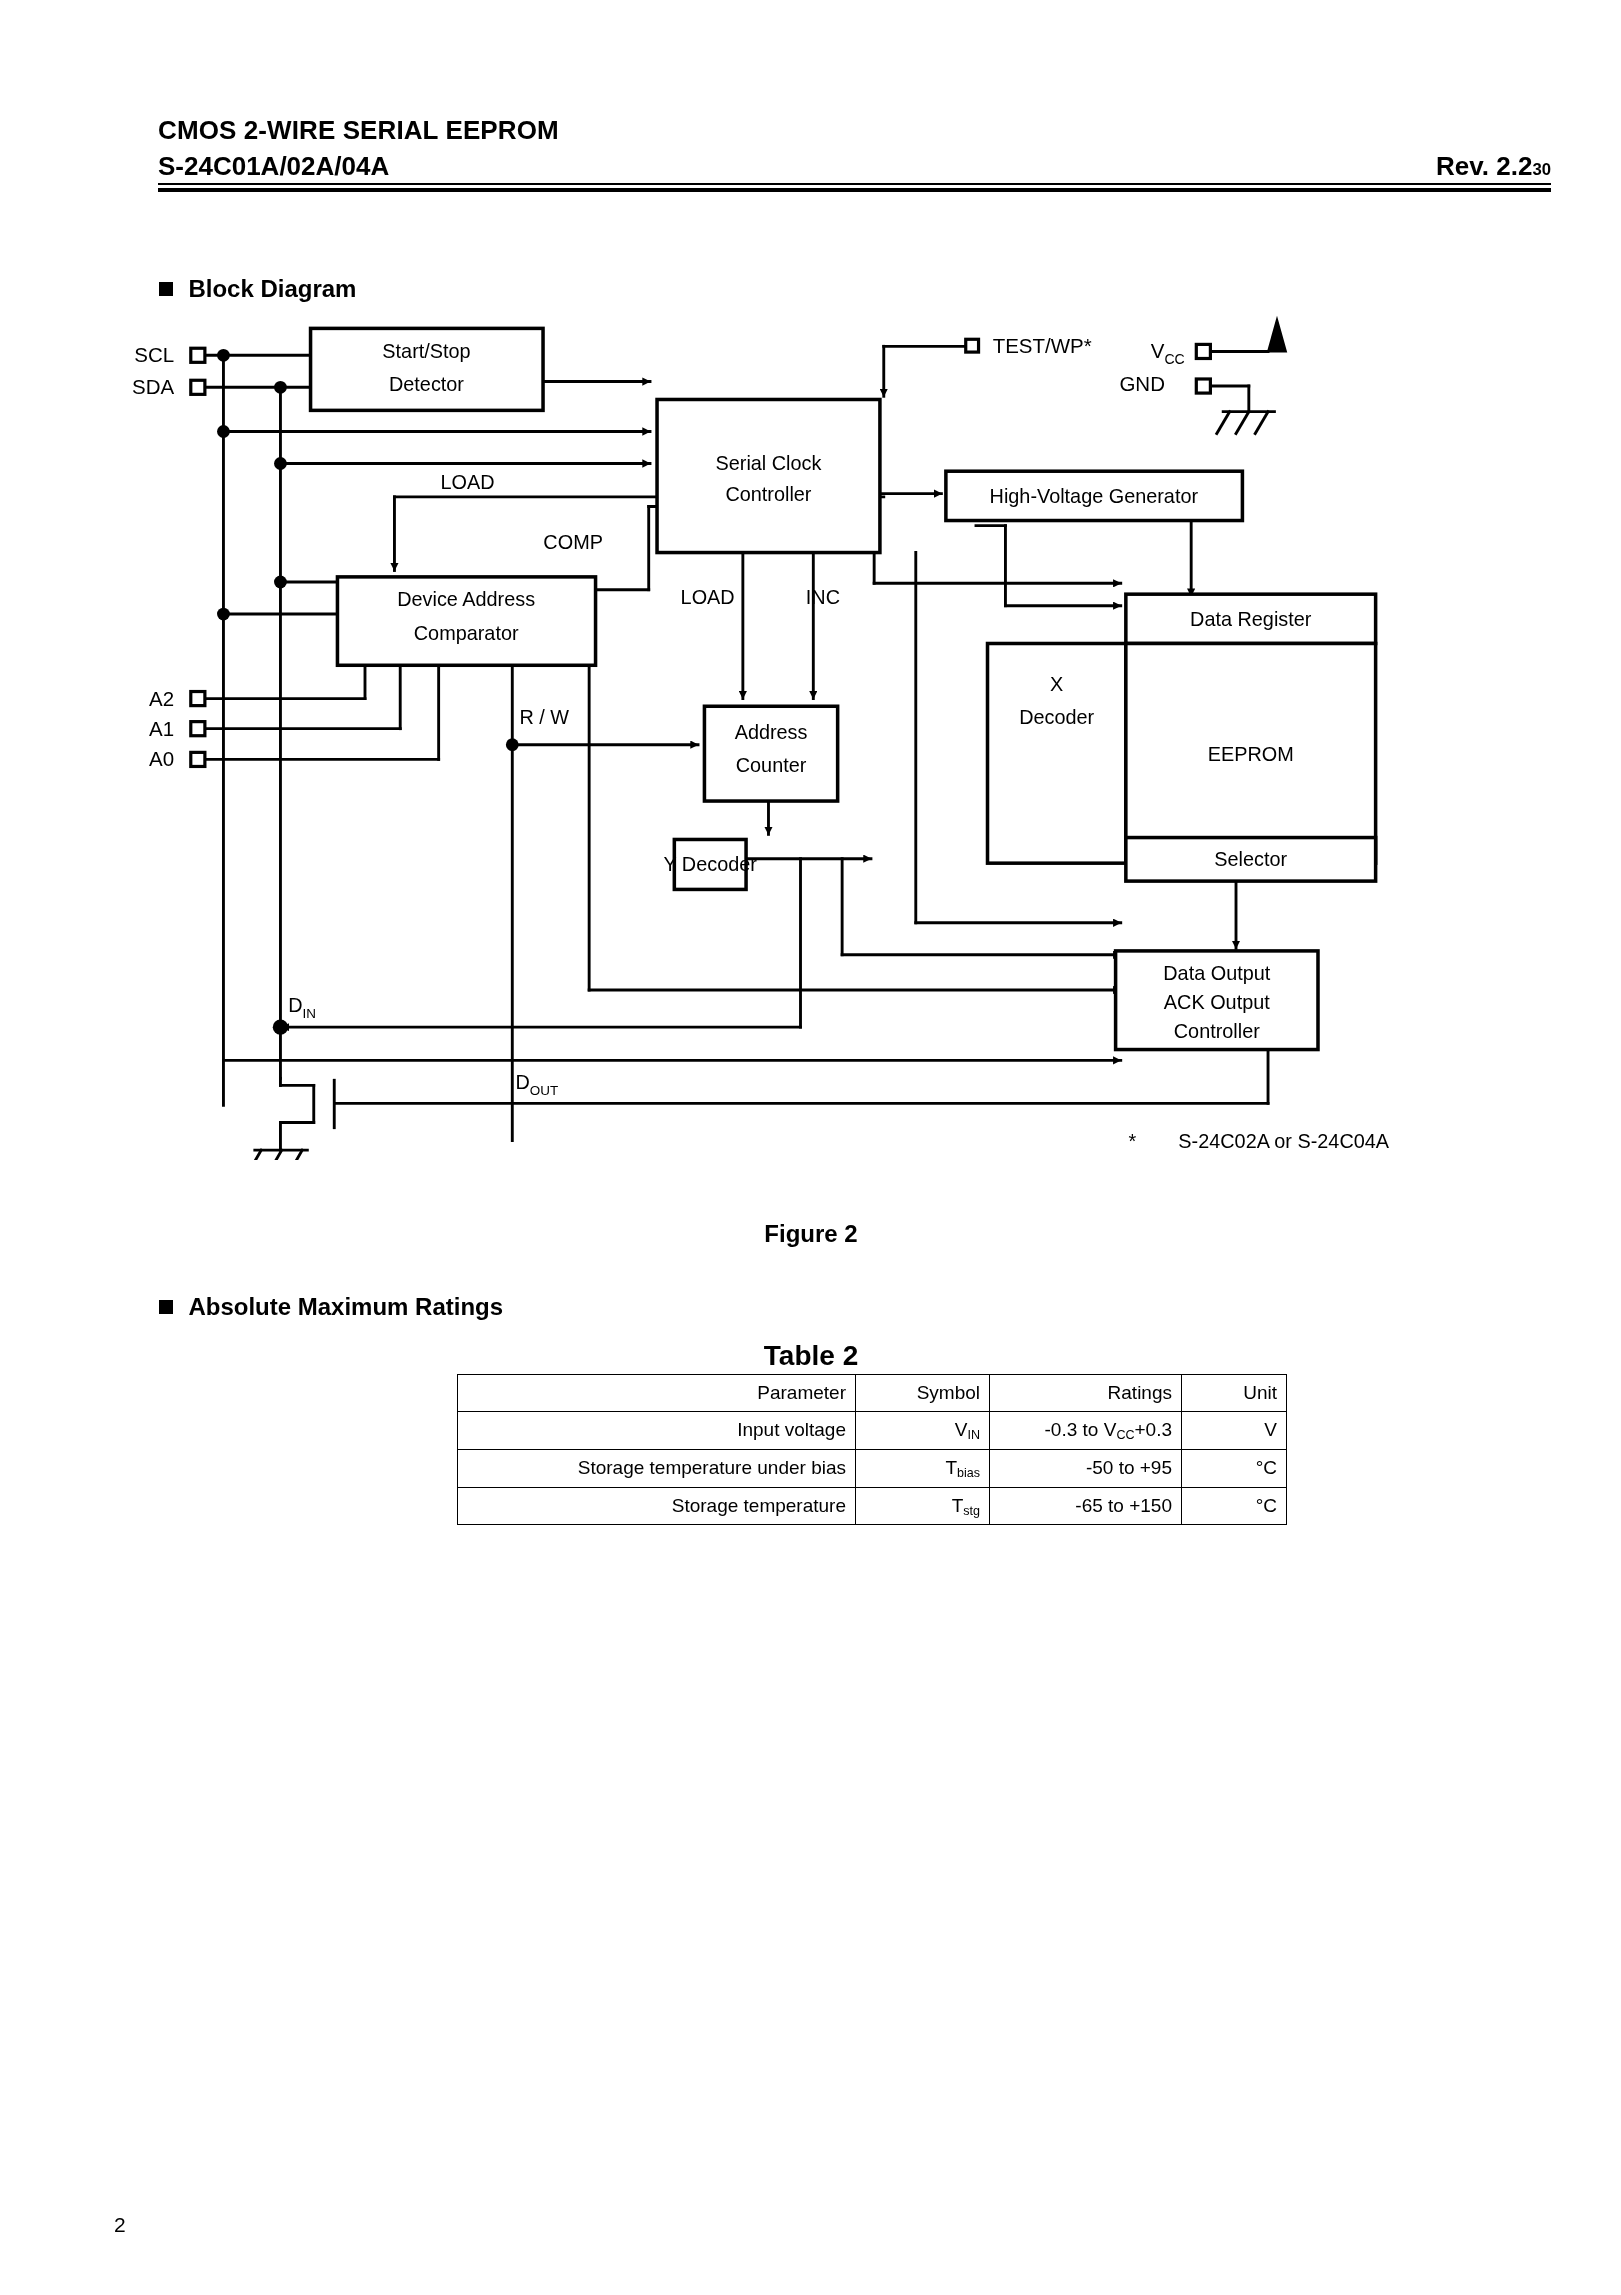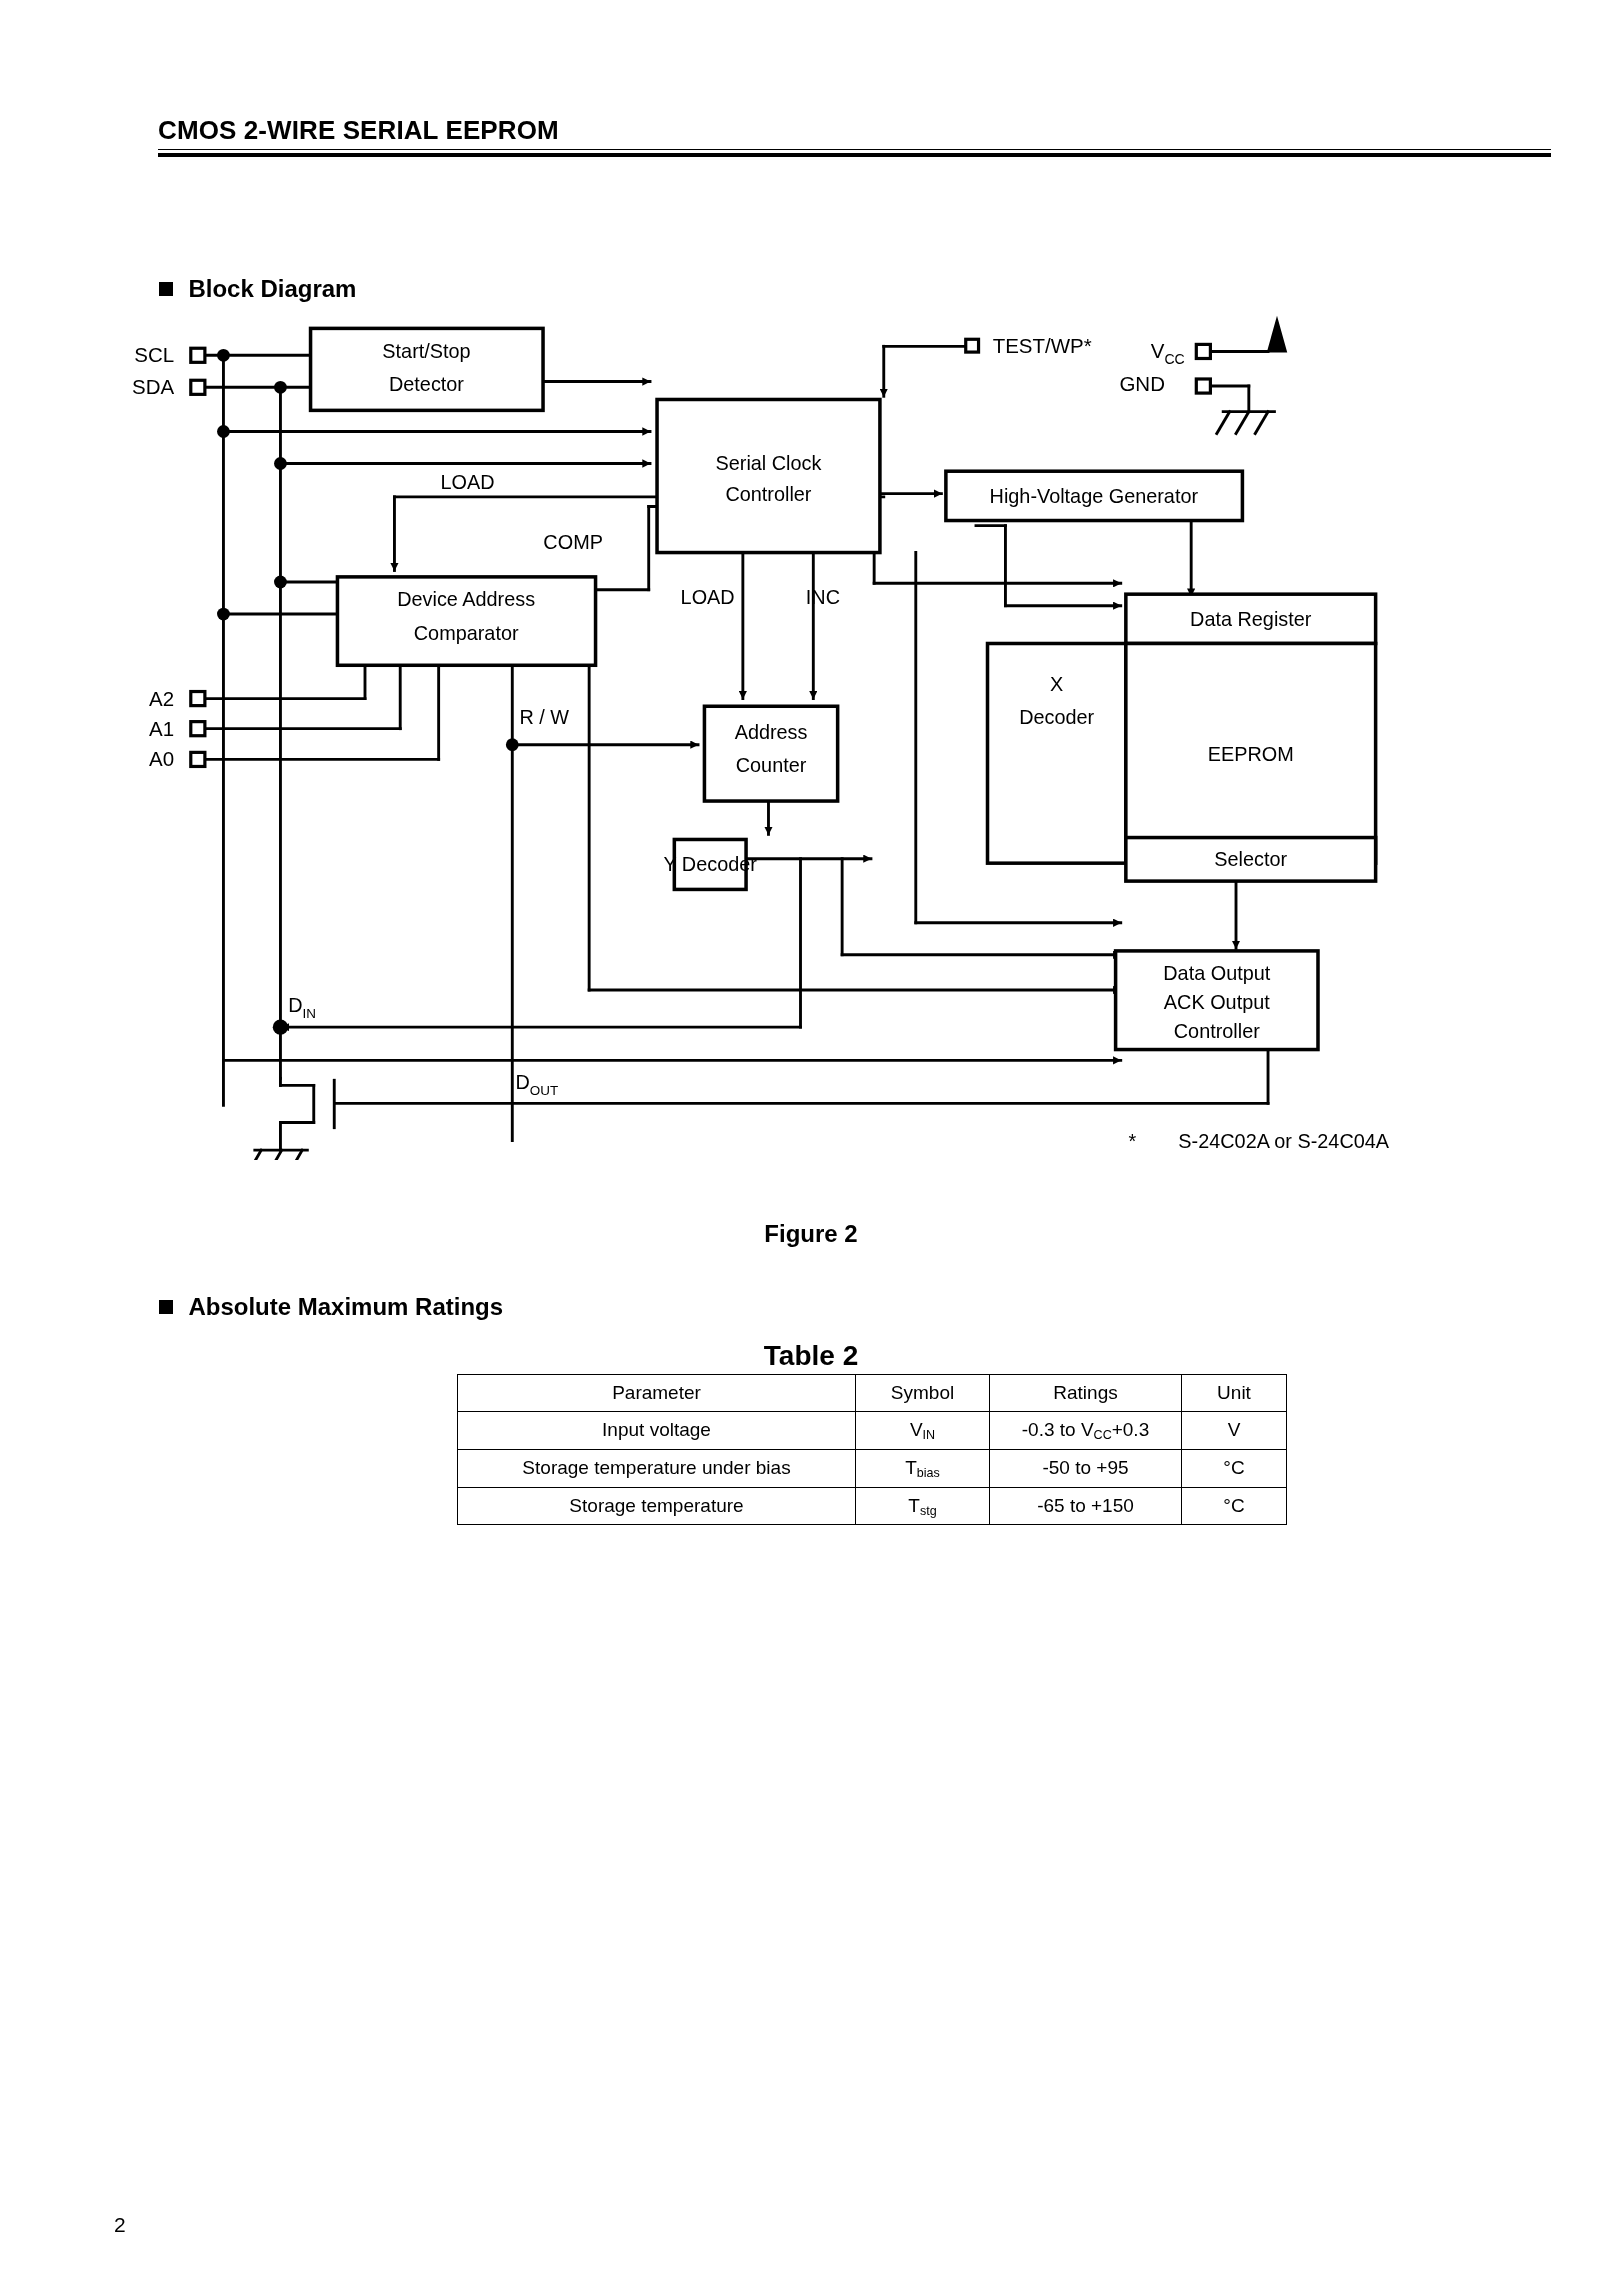"S-24C01A/02A/04A" div.hdr-row2 { html: none -> <div> <div>S-24C01A/02A/04A</div> <div> <span>Rev. 2.2</span><sub>30</sub> </div> </div> }
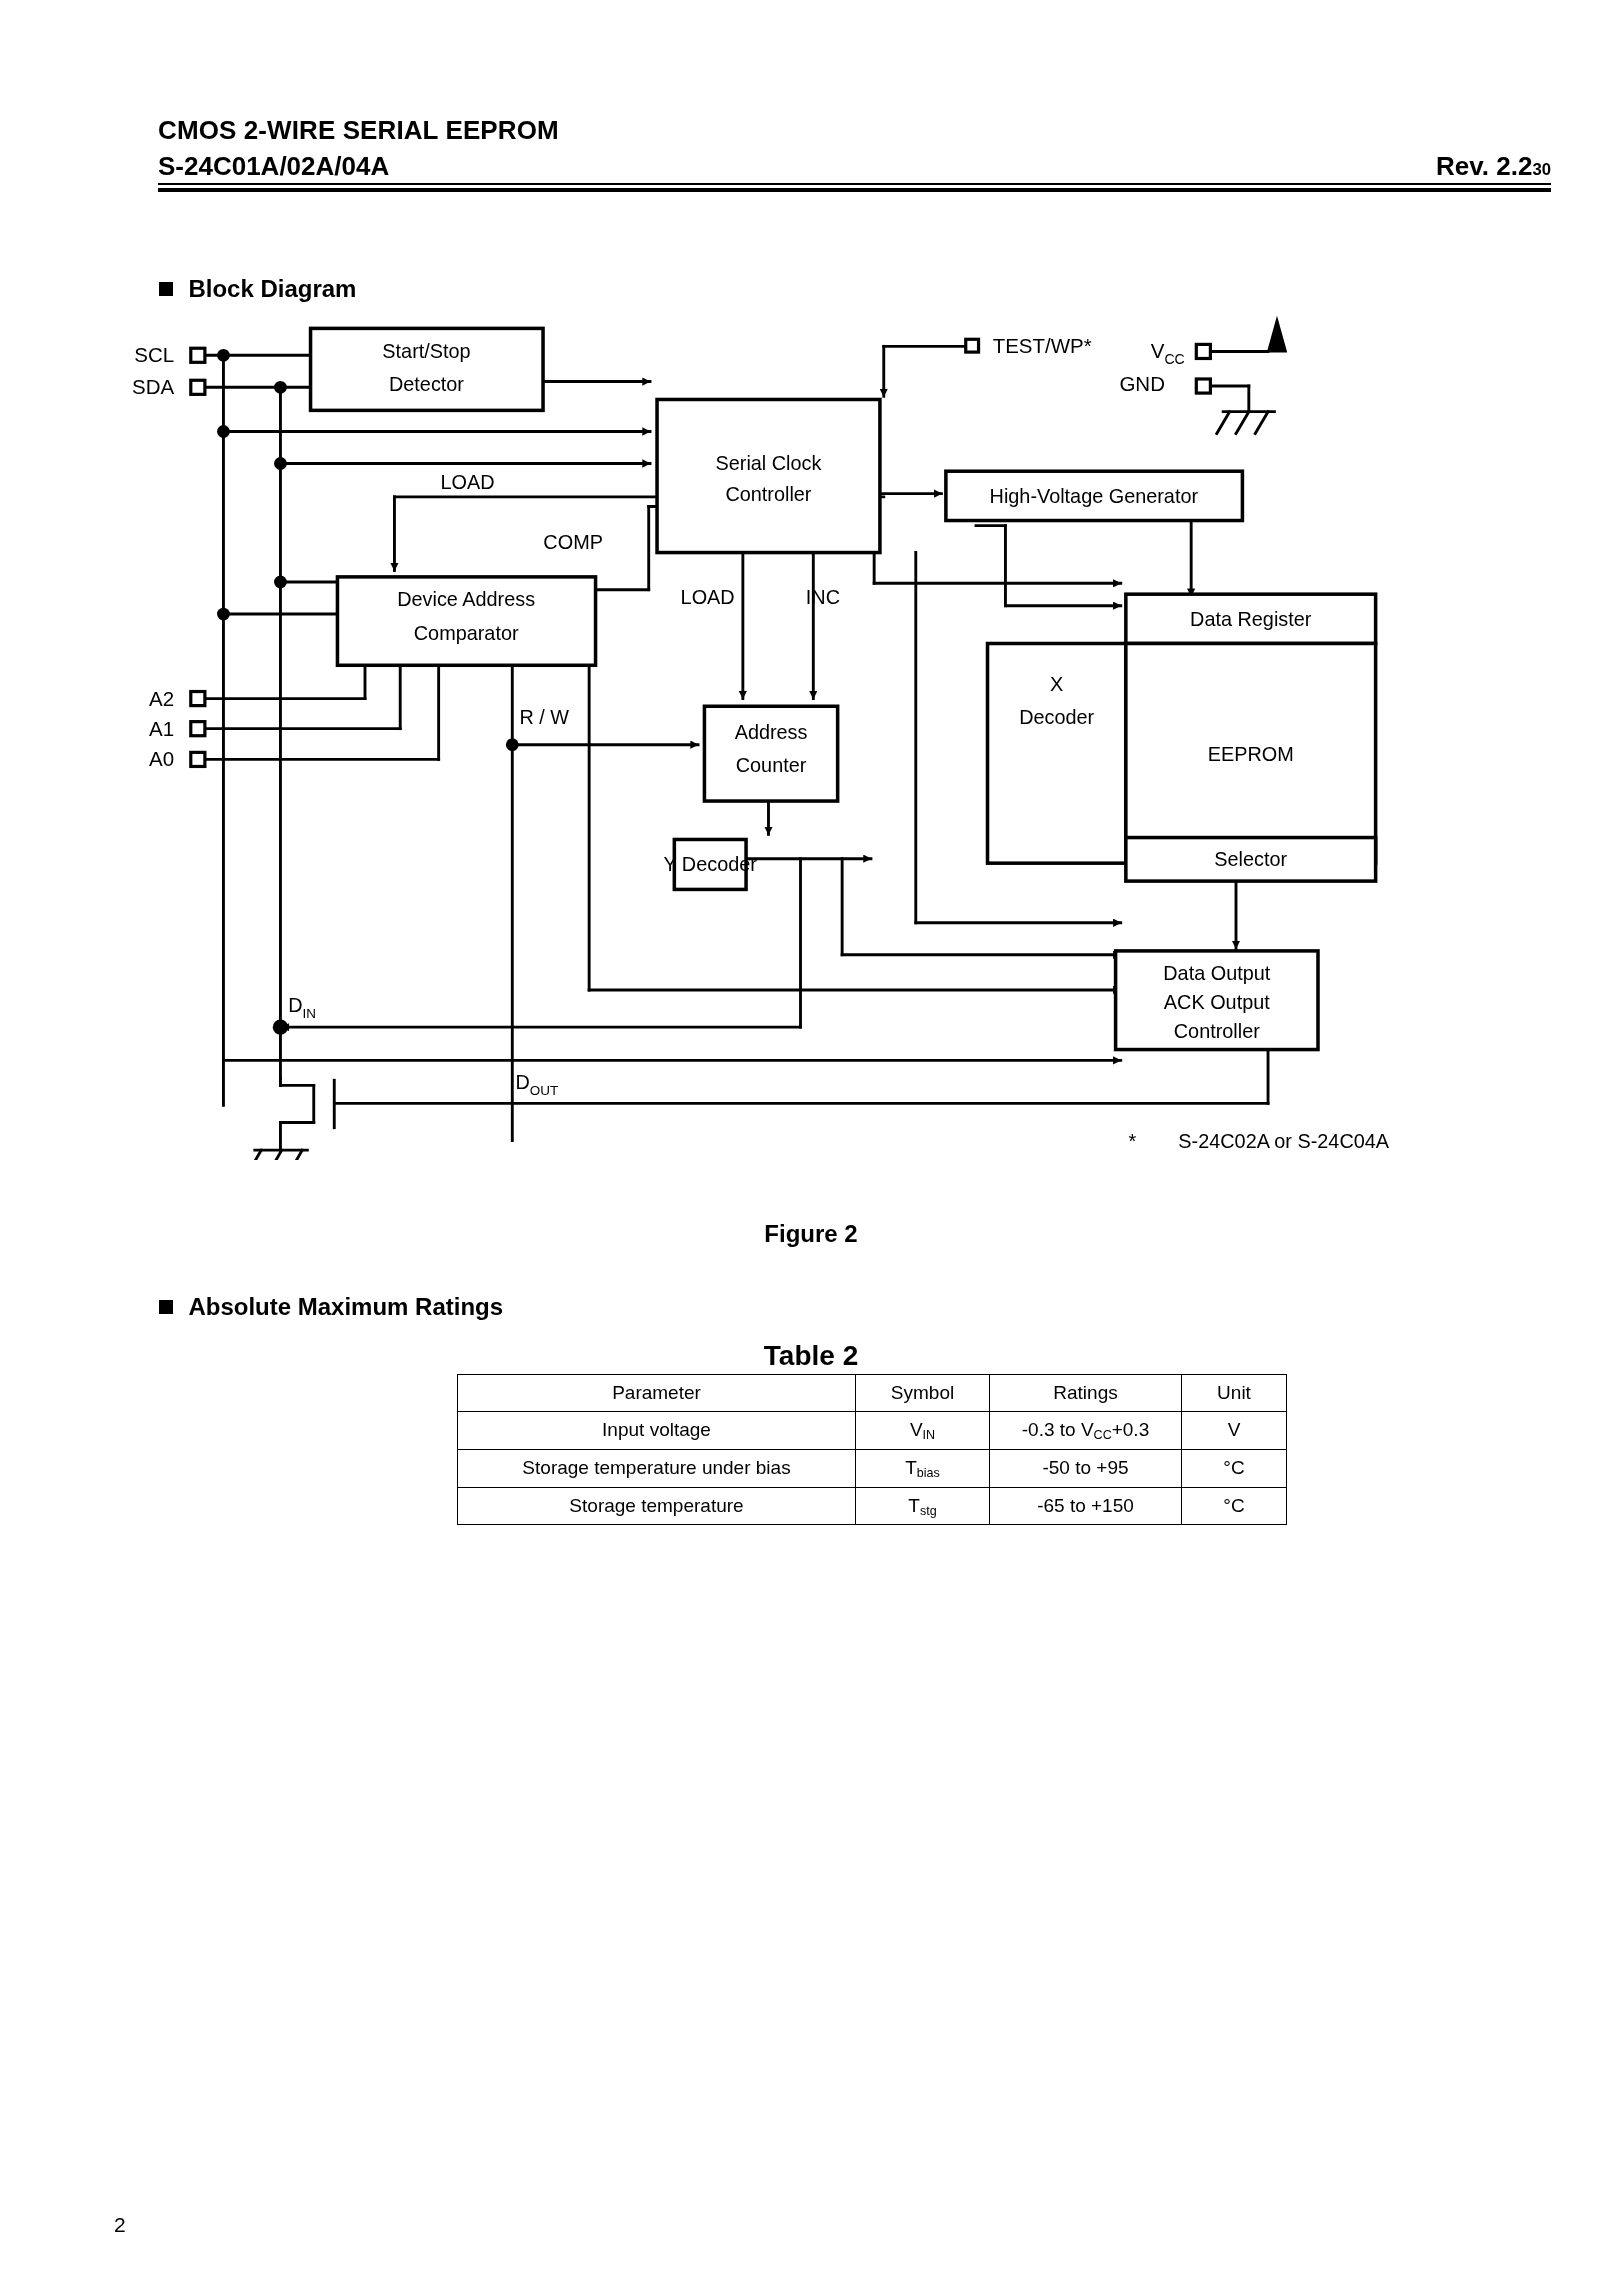"Parameter" table.amr td, table.amr th { text-align: center -> right }
